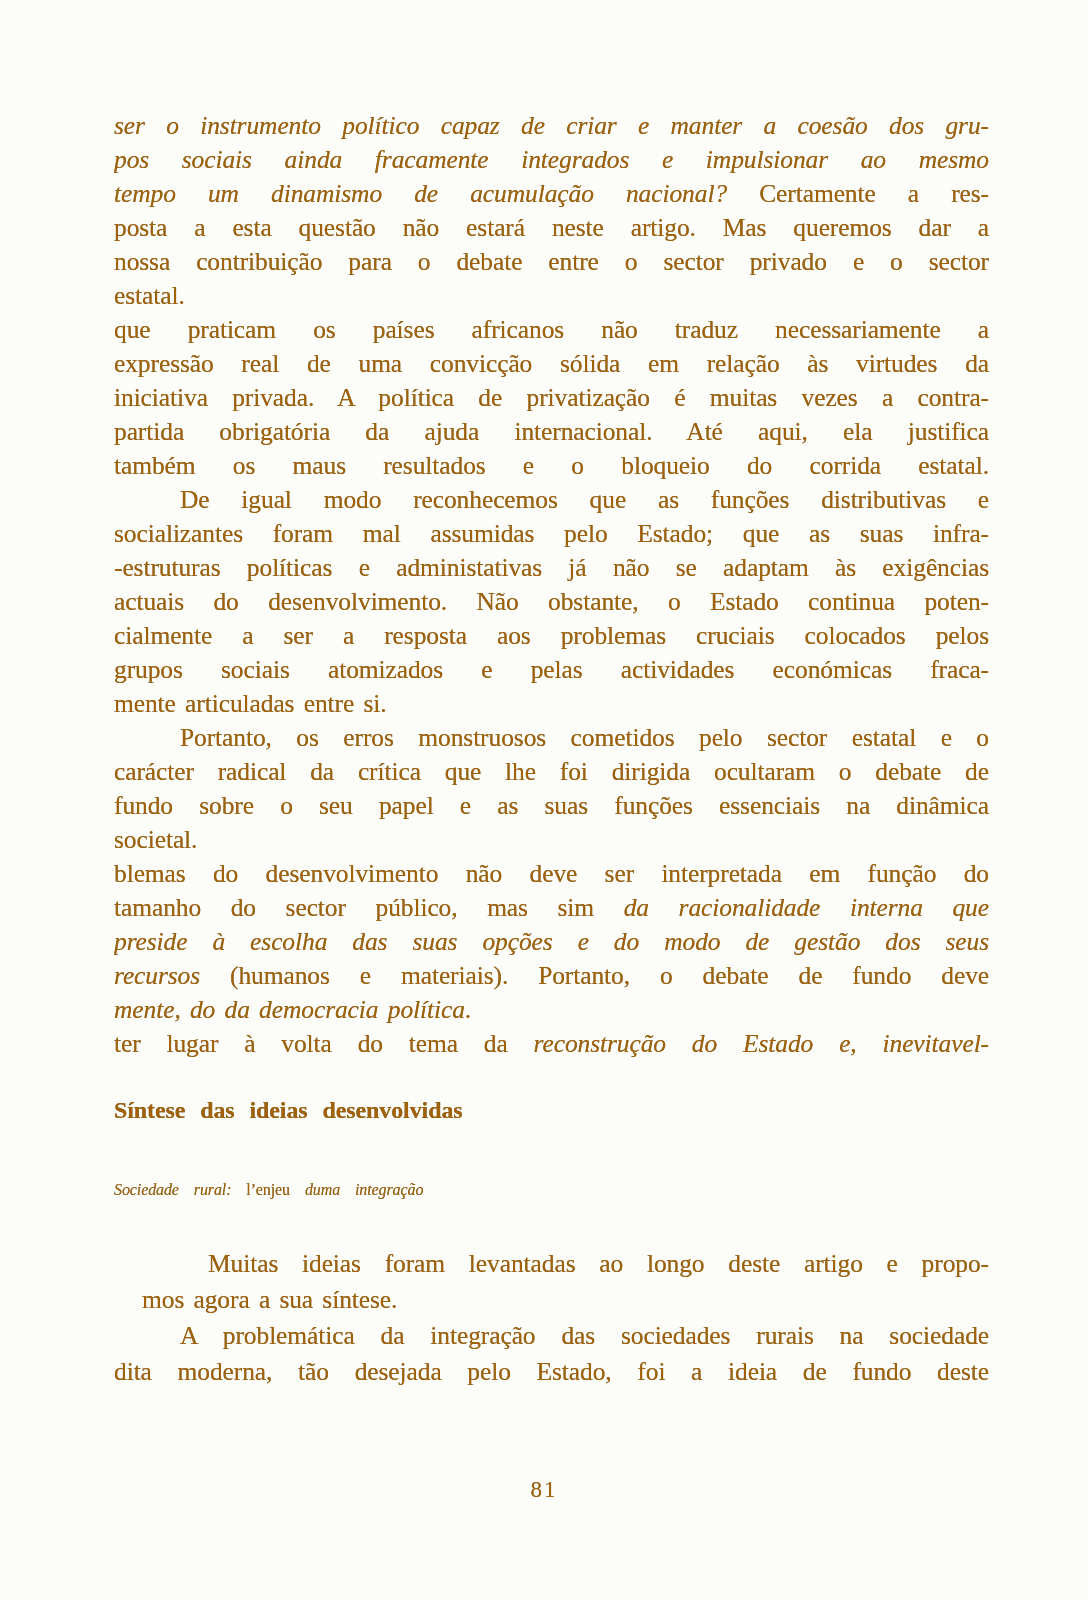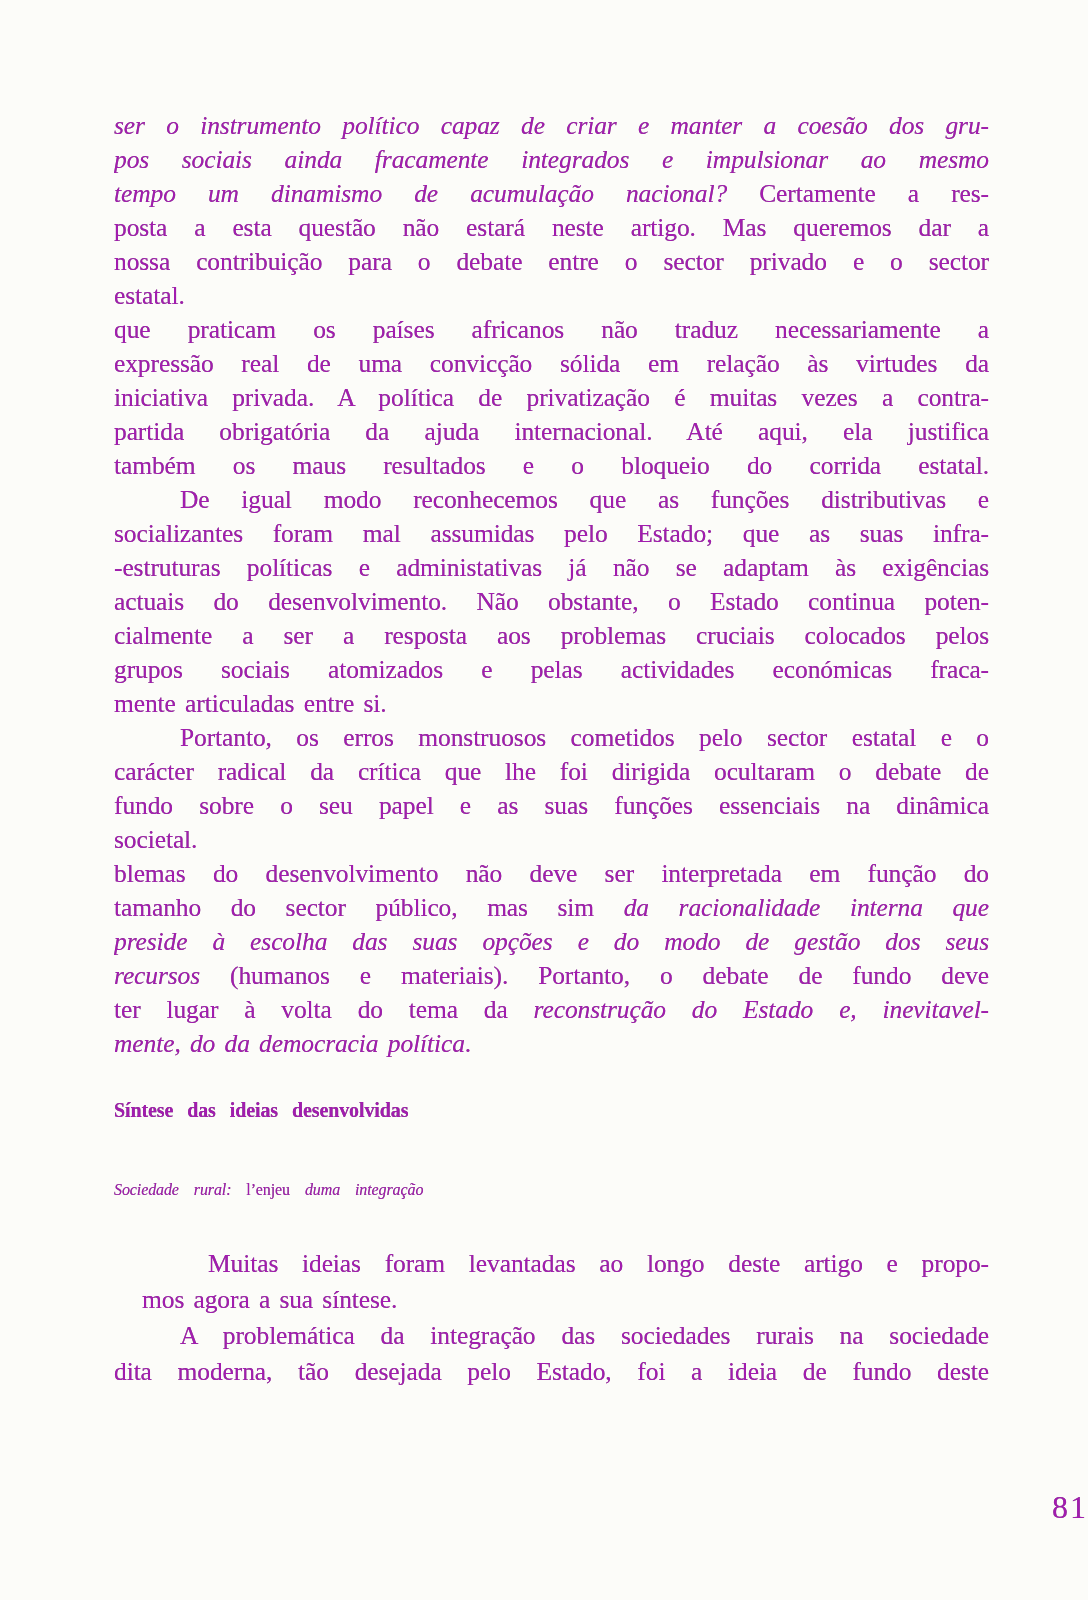"ser o instrumento político capaz" .page { color: #a21caf -> #a16207 }
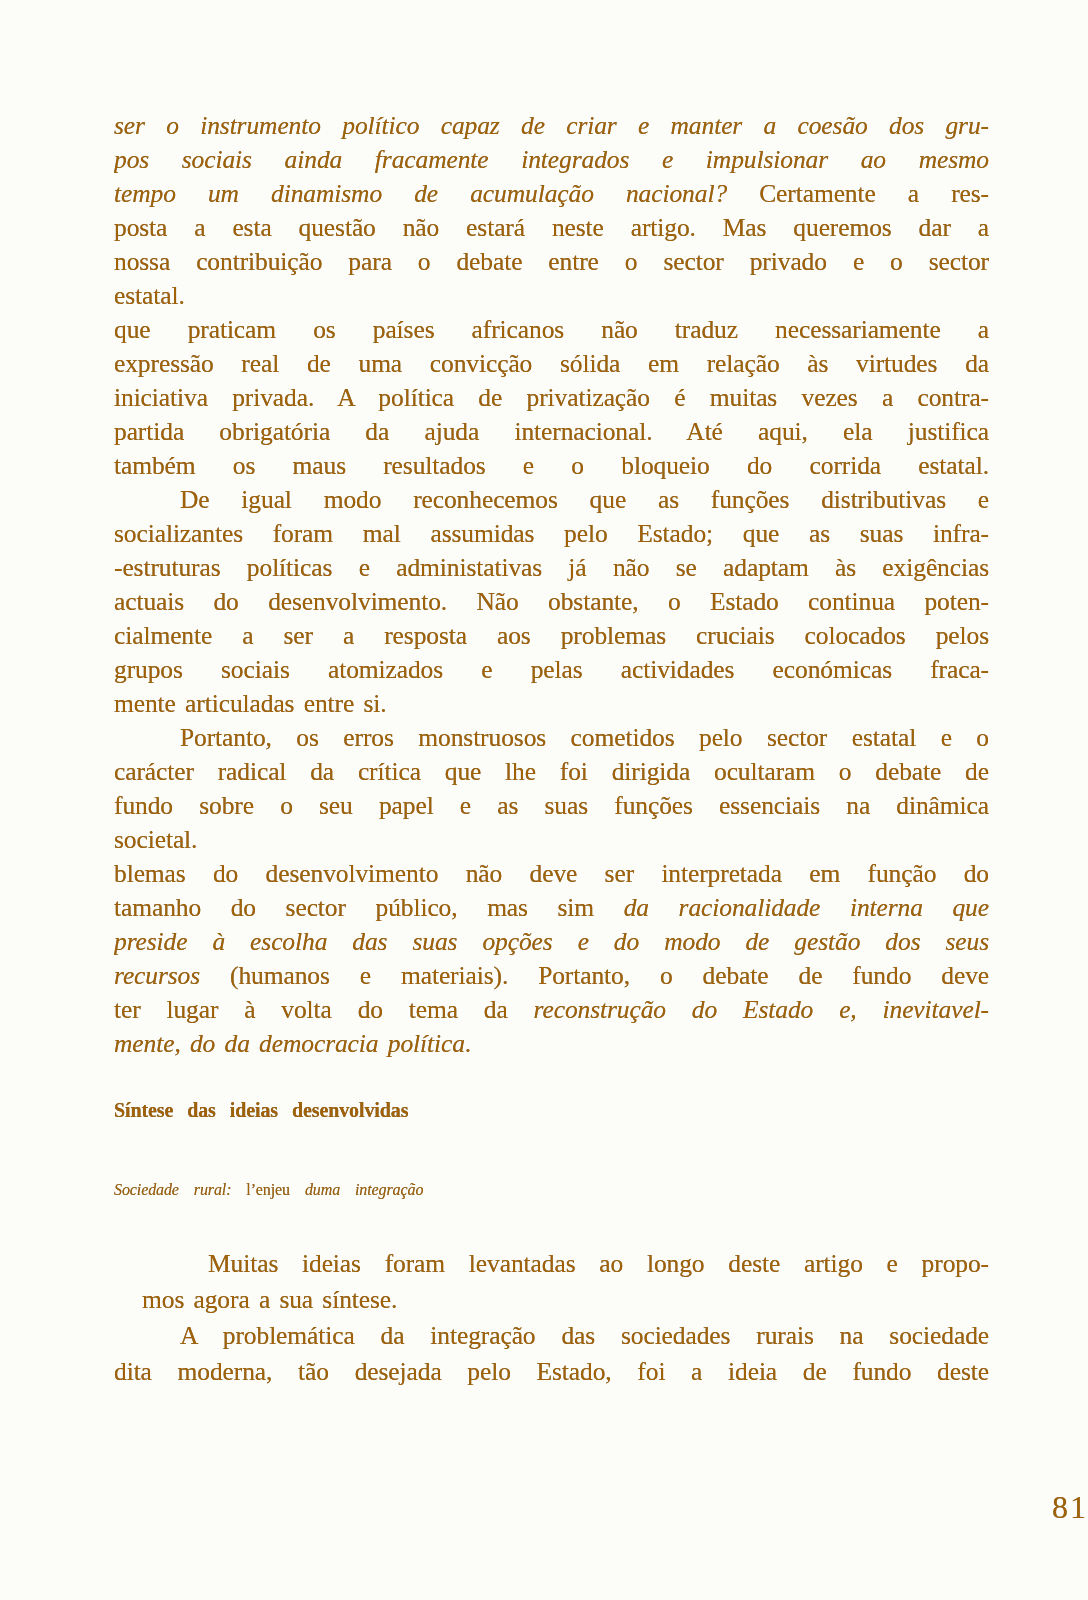"ter lugar à volta do" div.ln { order: before "mente, do da democracia política." -> after "mente, do da democracia política." }
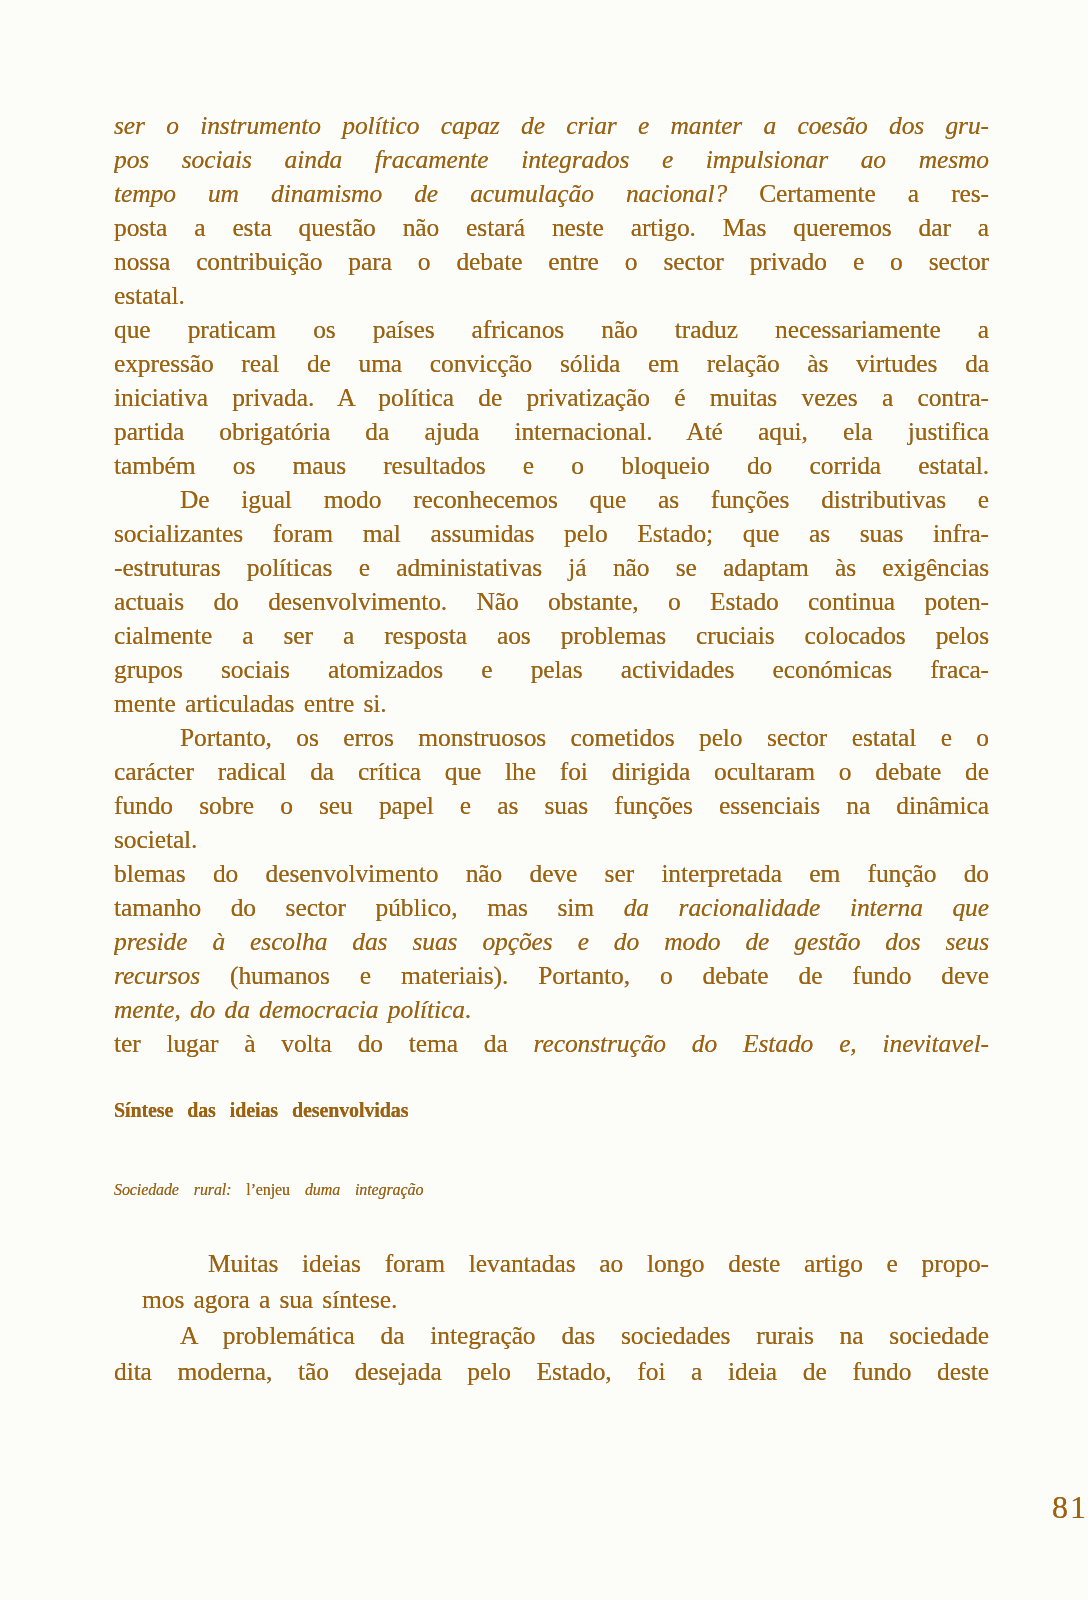"Síntese das ideias desenvolvidas" .heading { font-size: 20px -> 24px }
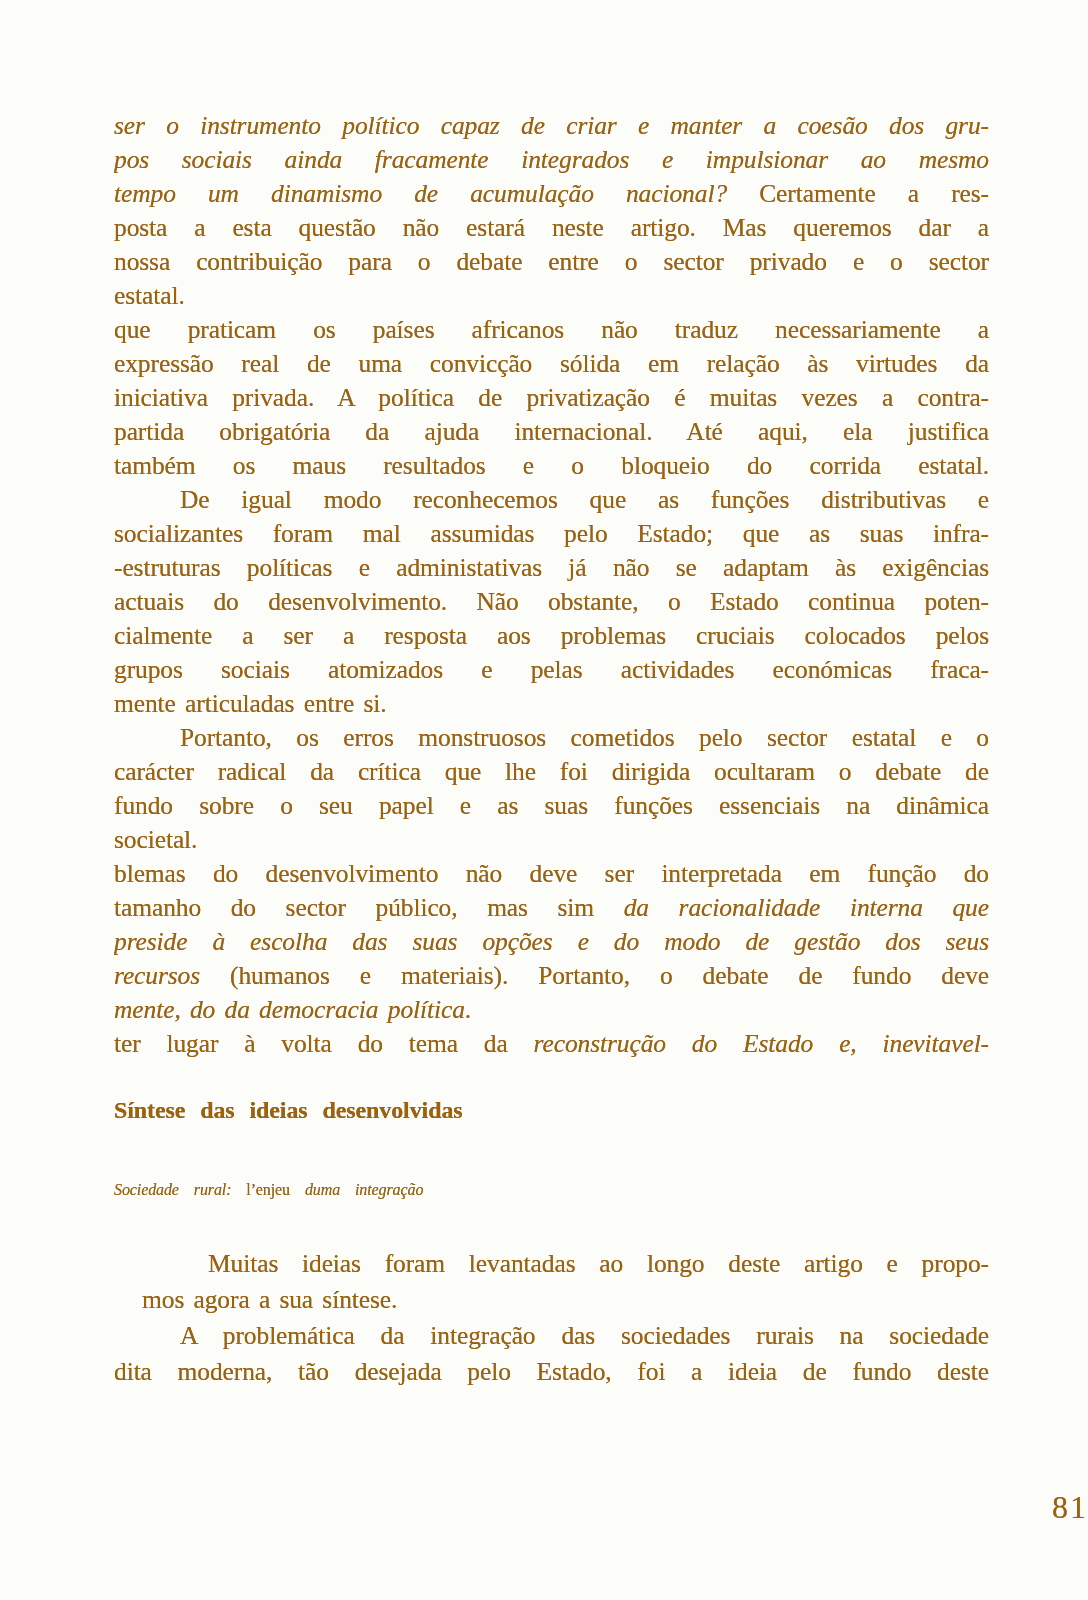"81" .pageno { font-size: 32px -> 23px; margin-top: 12px -> none; text-align: right -> center }
